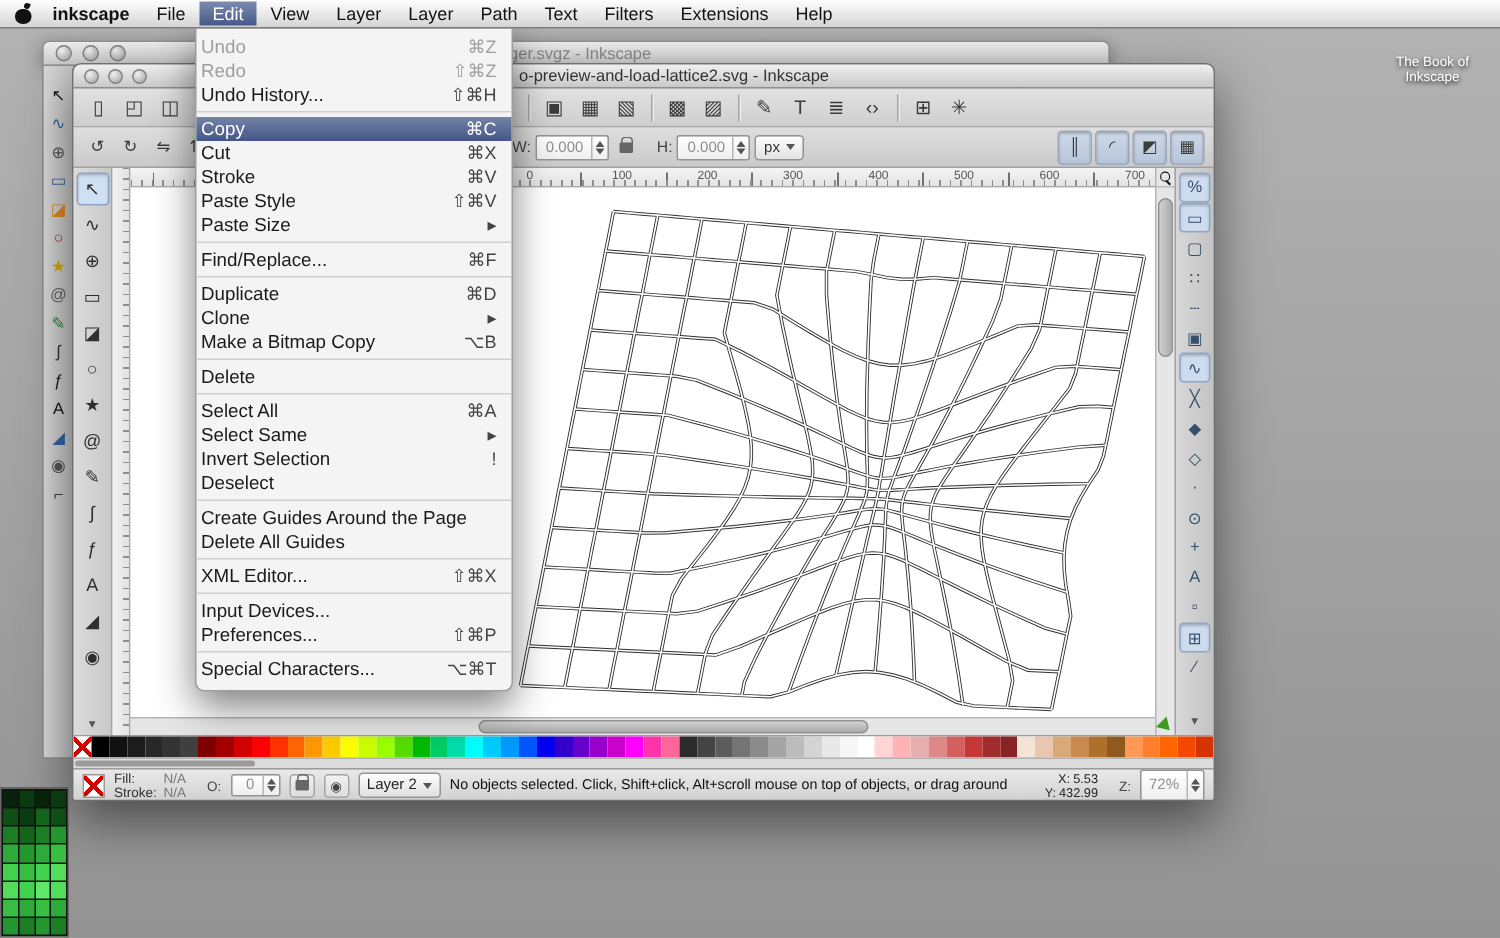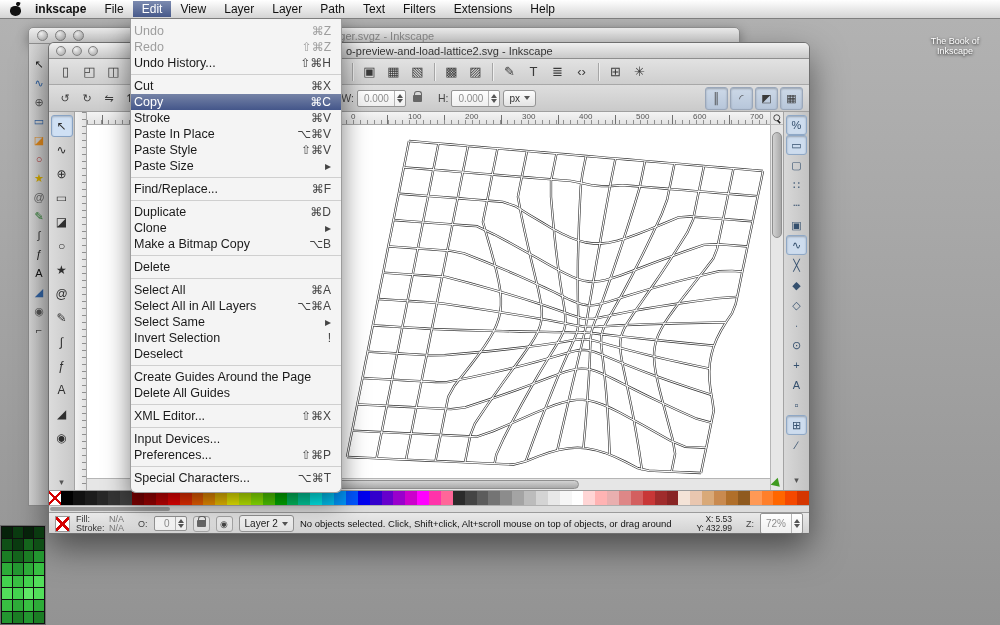"Cut" div.mi { order: before "Copy" -> after "Copy" }
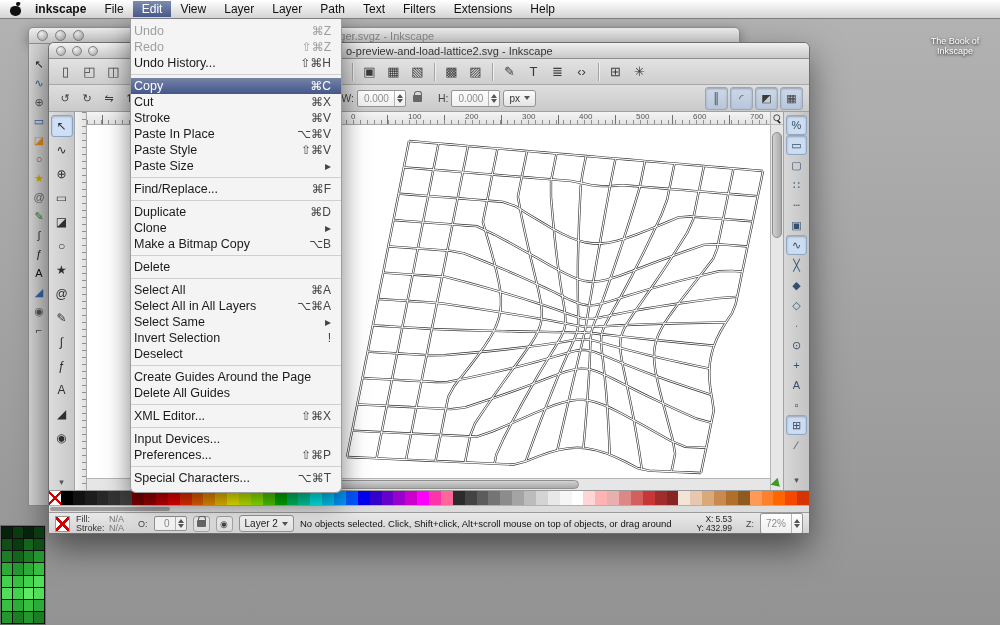"Paste In Place" div.mi { html: <div> <span>Paste In Place</span> <span>⌥⌘V</span> </div> -> none }
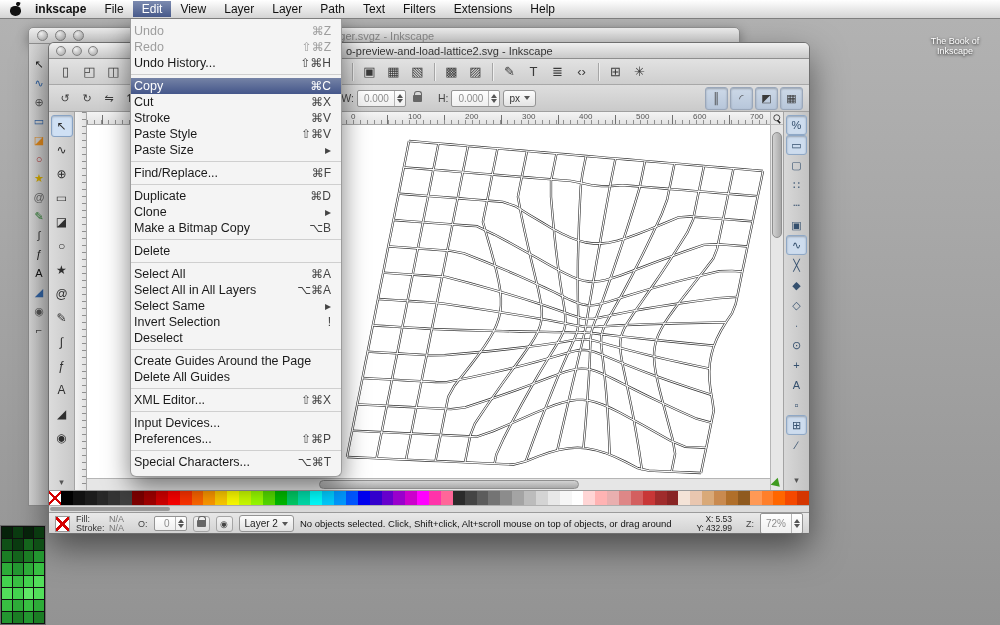"Select All in All Layers" div.mi { html: <div> <span>Select All in All Layers</span> <span>⌥⌘A</span> </div> -> none }
